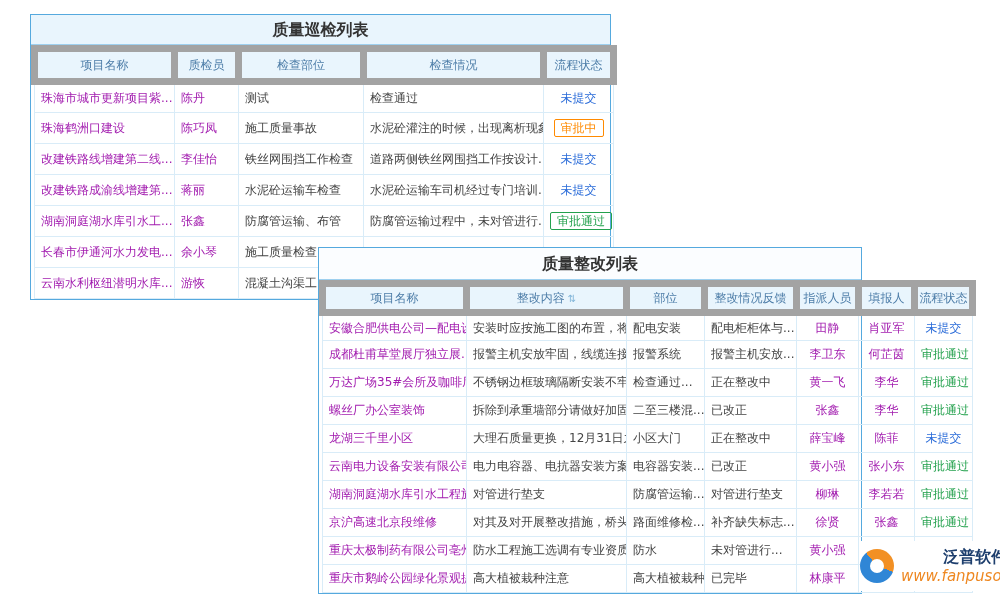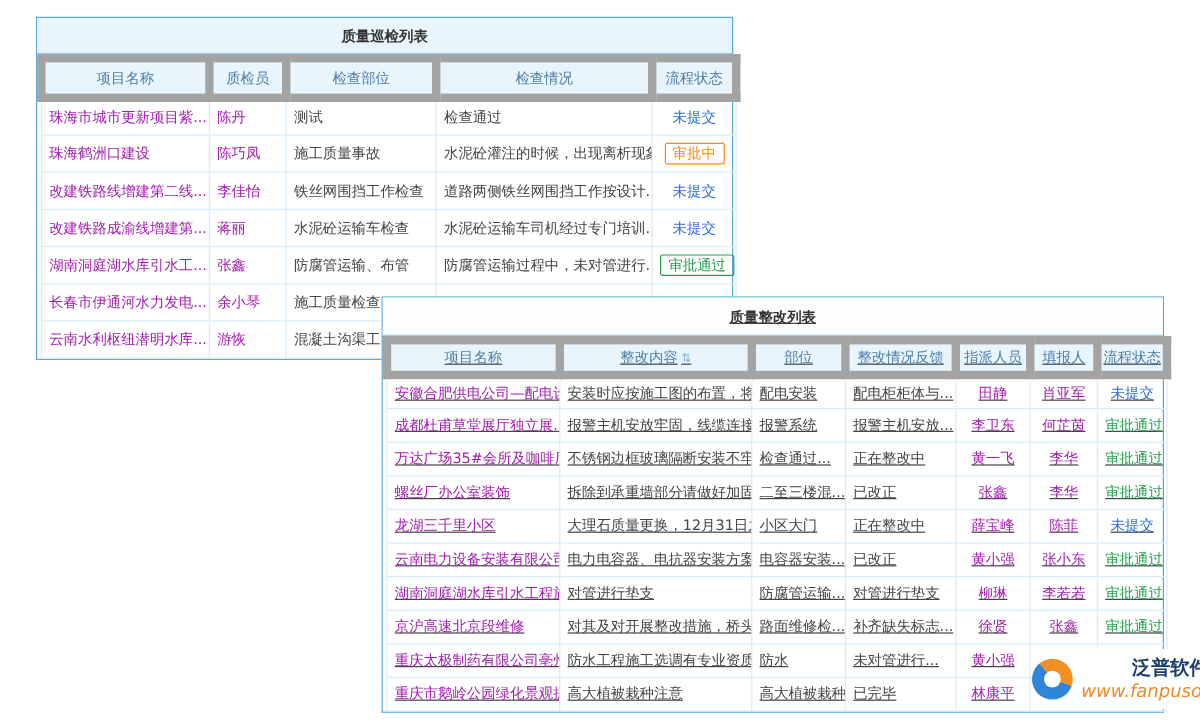"质量巡检列表" .card-title { font-size: 12px -> 16px }
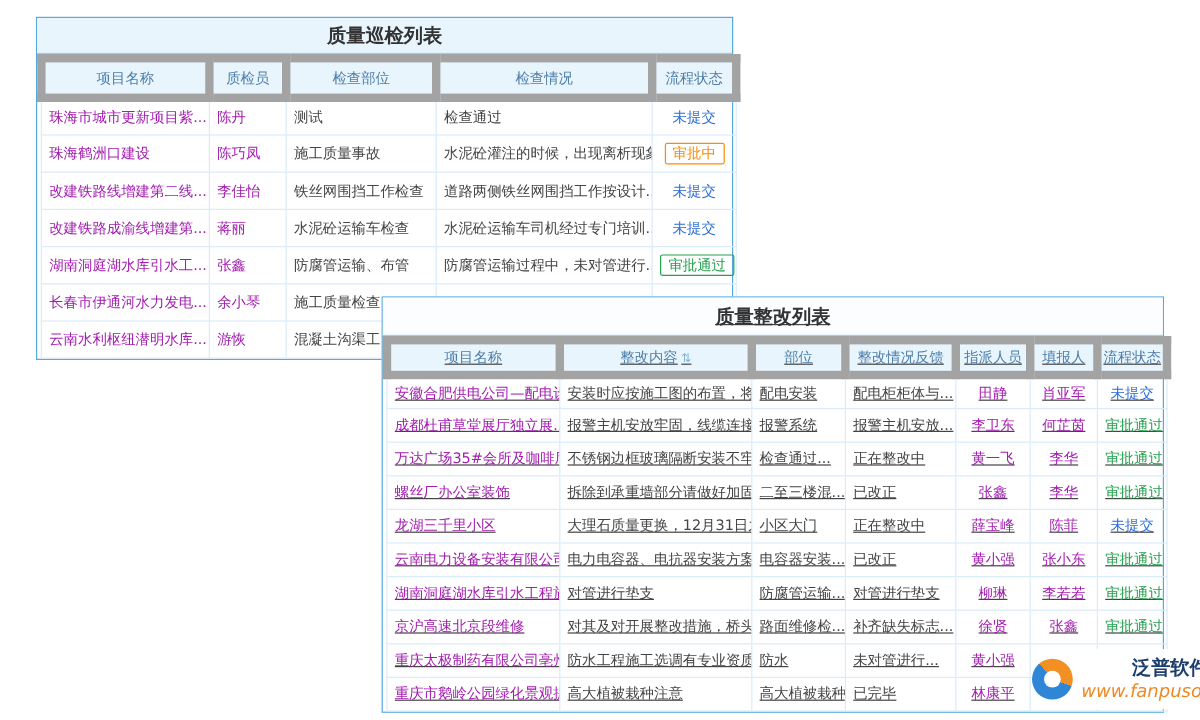"质量整改列表" #rectification-card { text-decoration: underline -> none; width: 652px -> 544px }
